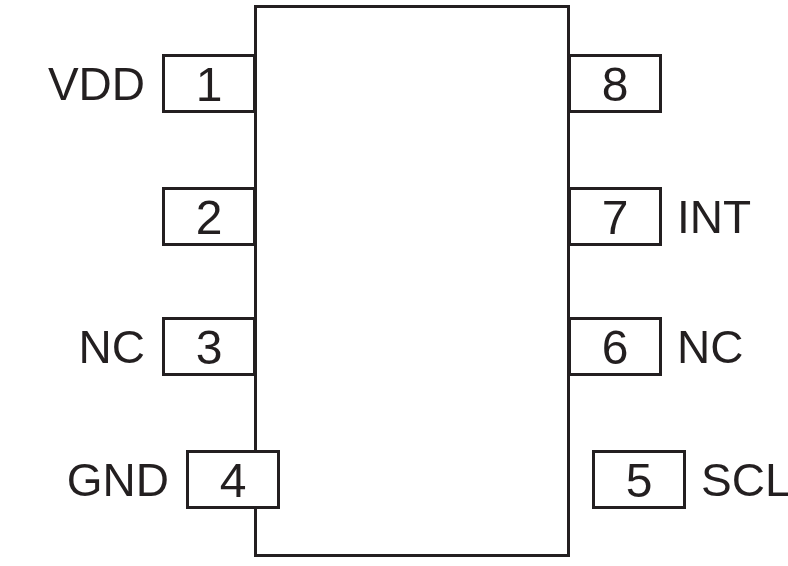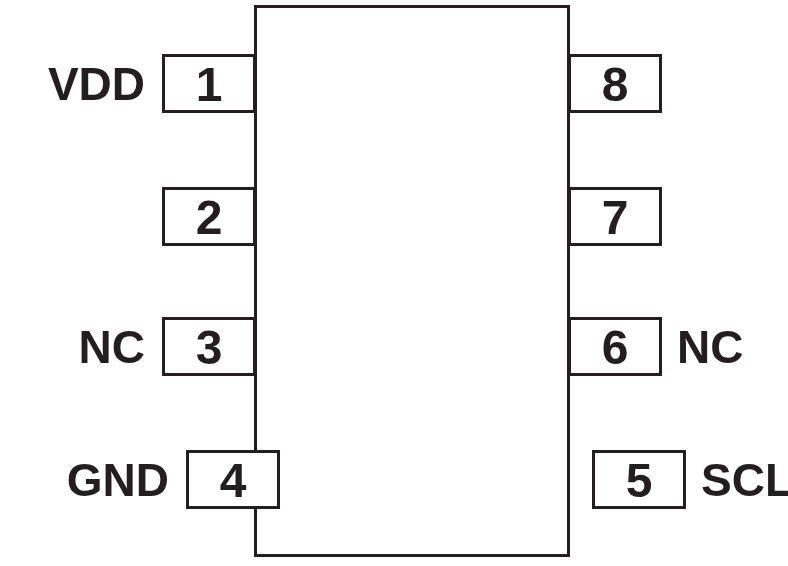"VDD" .canvas { font-weight: bold -> none }
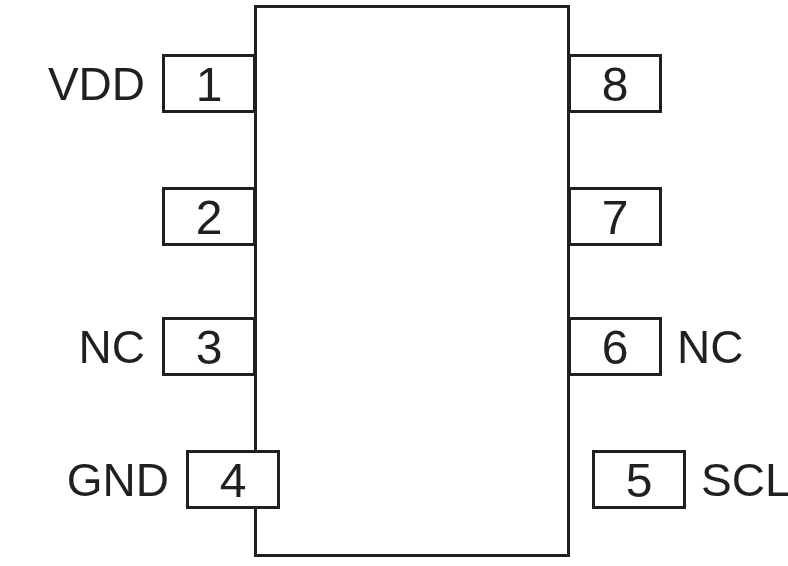"INT" div.pin-label { html: none -> <div>INT</div> }
